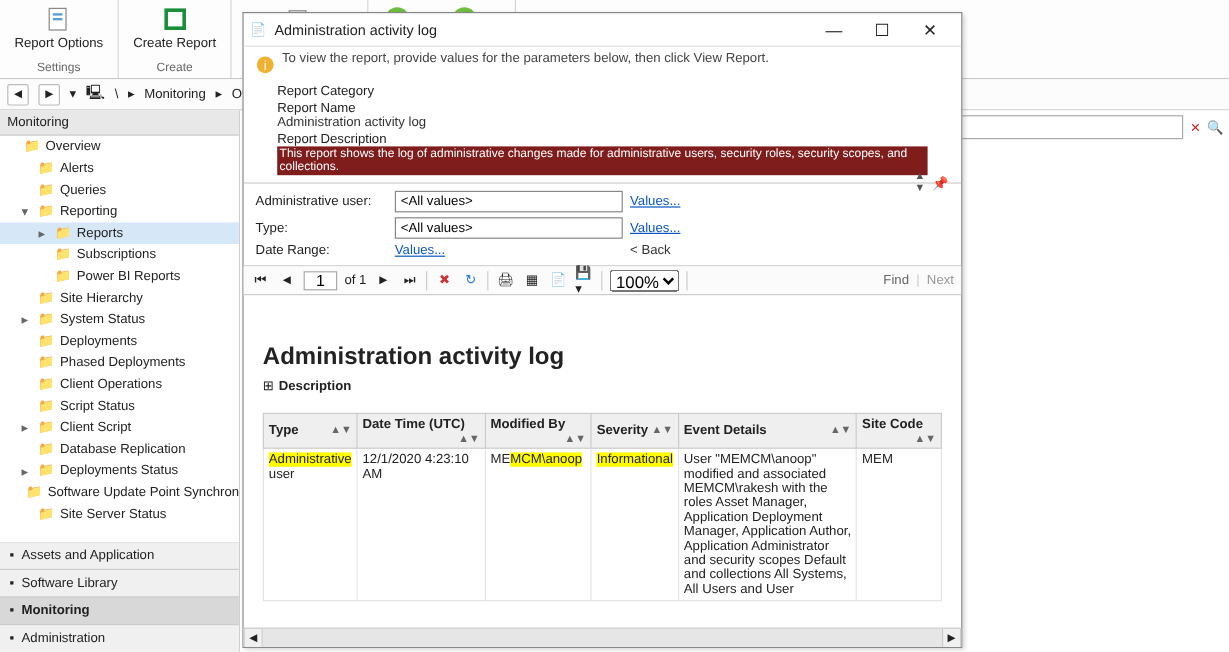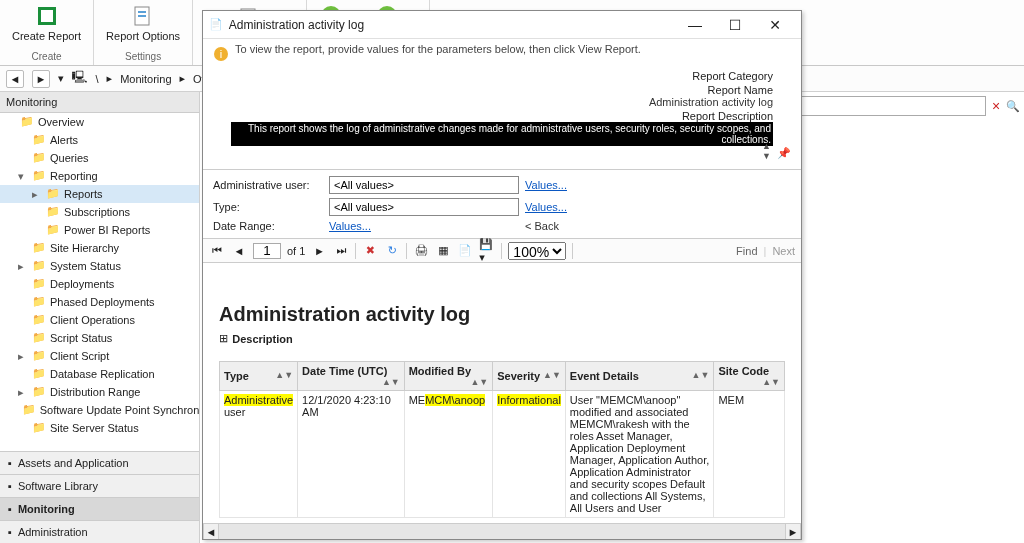"Create Report" div.rgroup { order: before "Report Options" -> after "Report Options" }
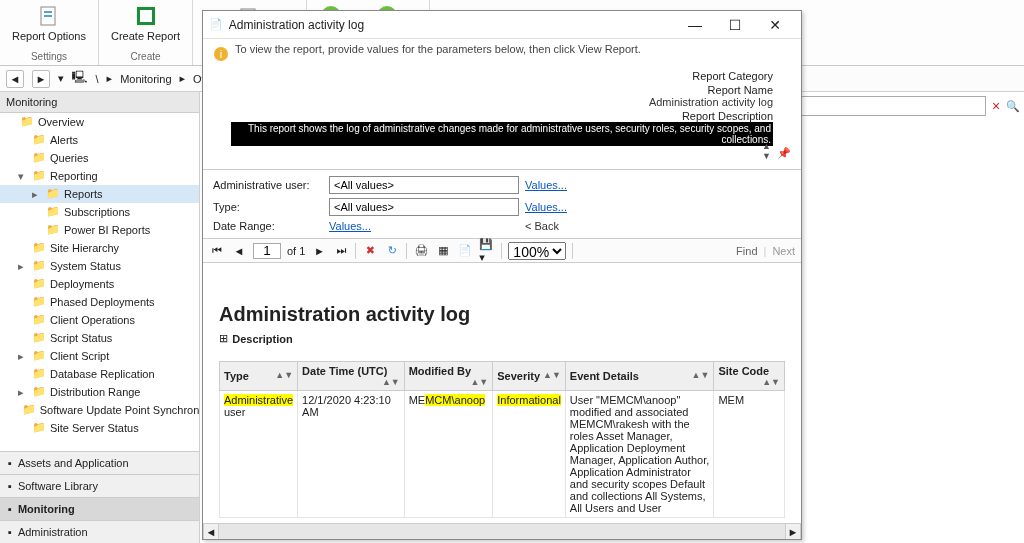"Report Category" .metablock { text-align: right -> none }
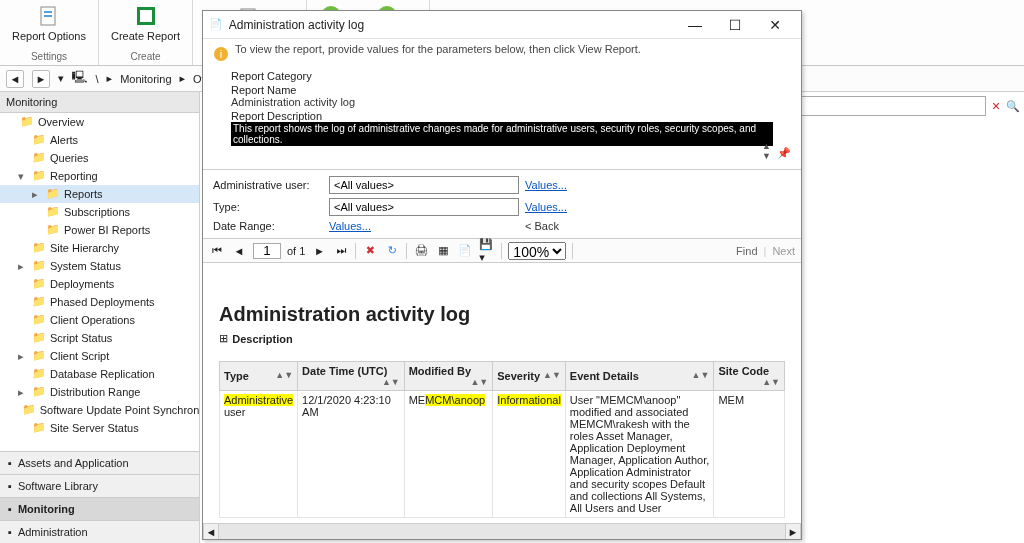"This report shows the log" .metablock .desc { background: #000000 -> #7f1d1d }
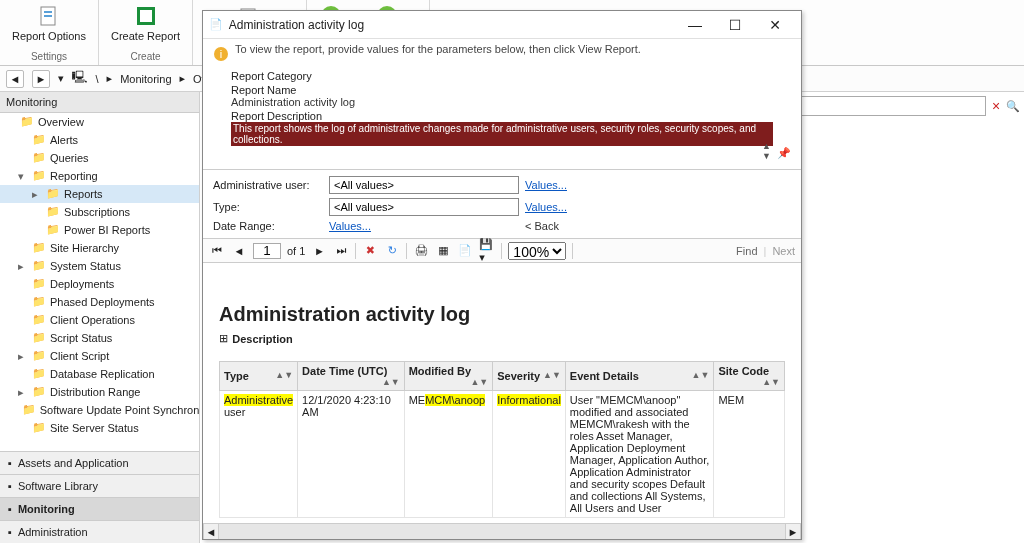"Administrative user:" .params { margin-top: 17px -> none }
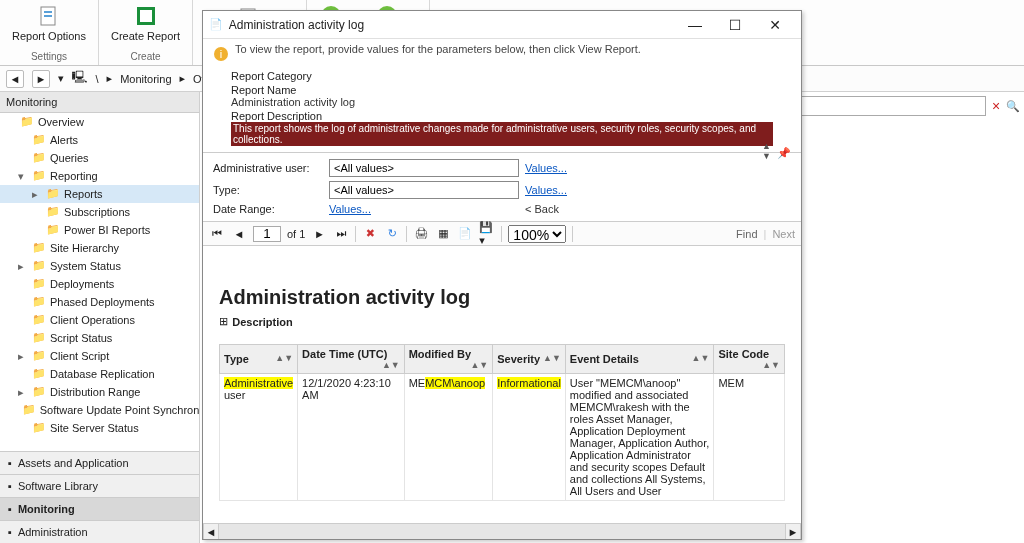"Distribution Range" span { text: Distribution Range -> Deployments Status }
